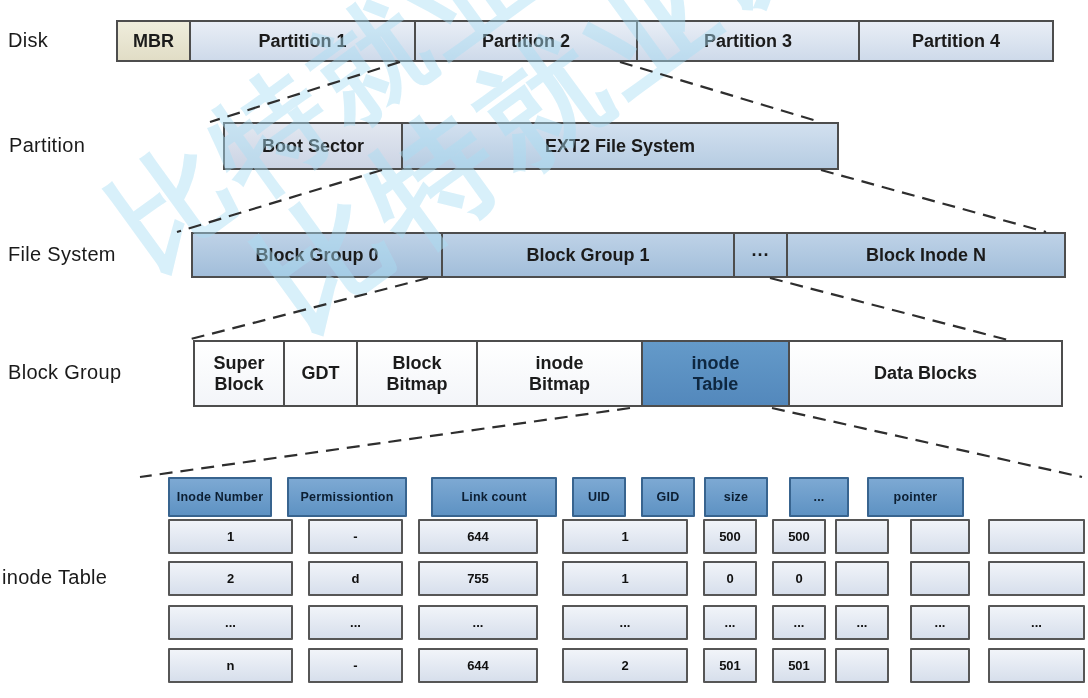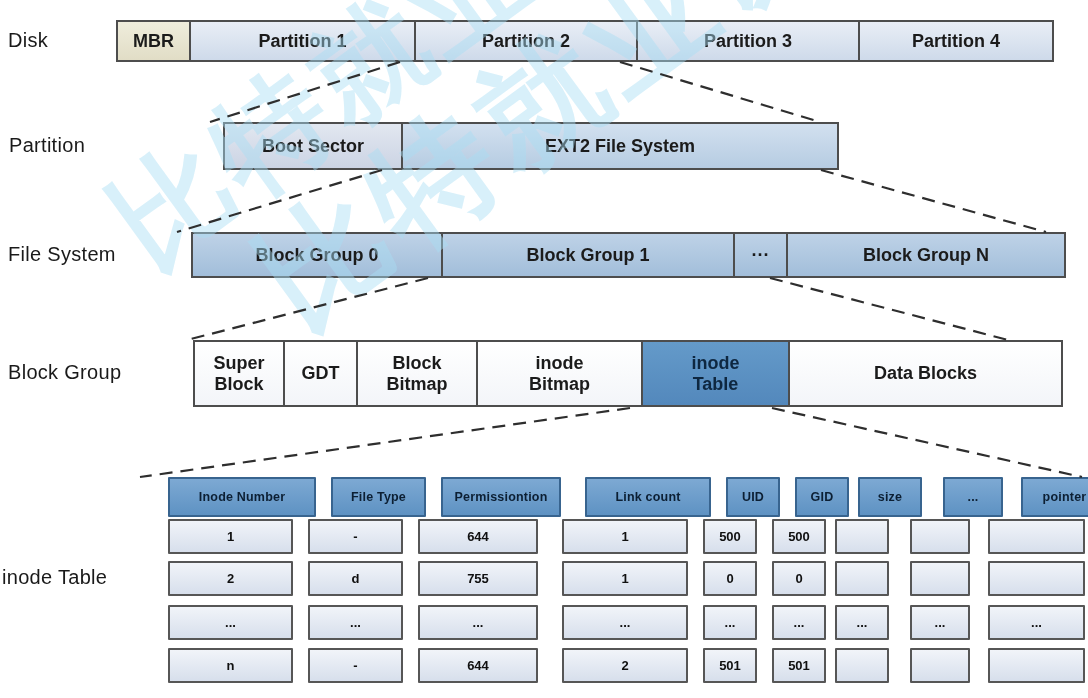"Block Group N" div.box { text: Group -> Inode }
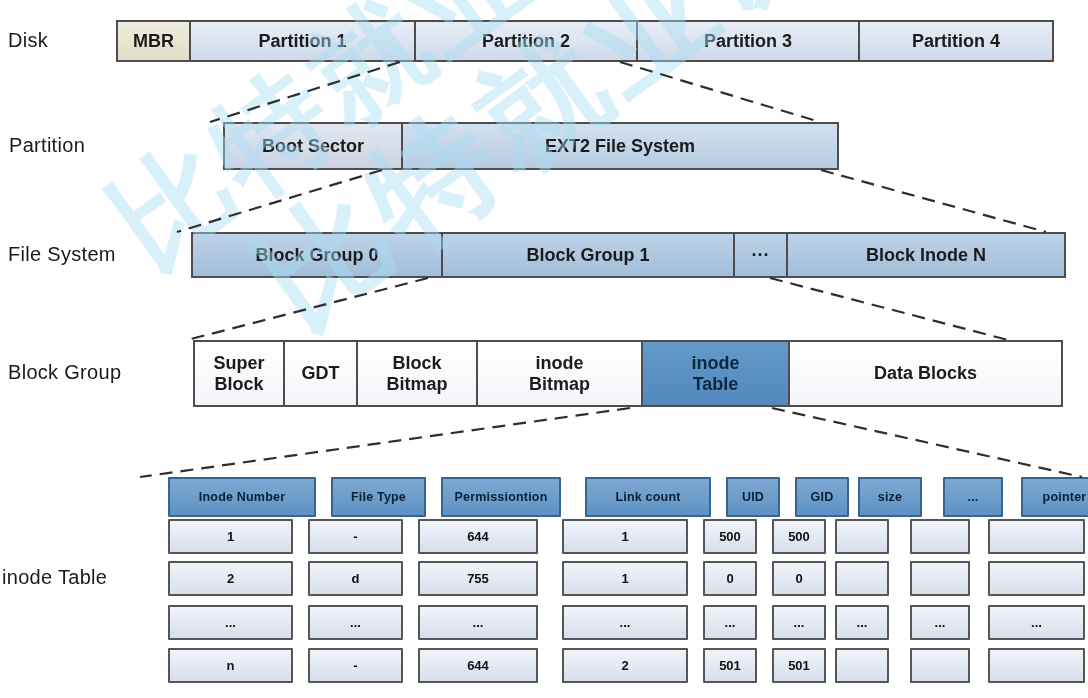"Inode Number" div.cell { width: 148px -> 104px }
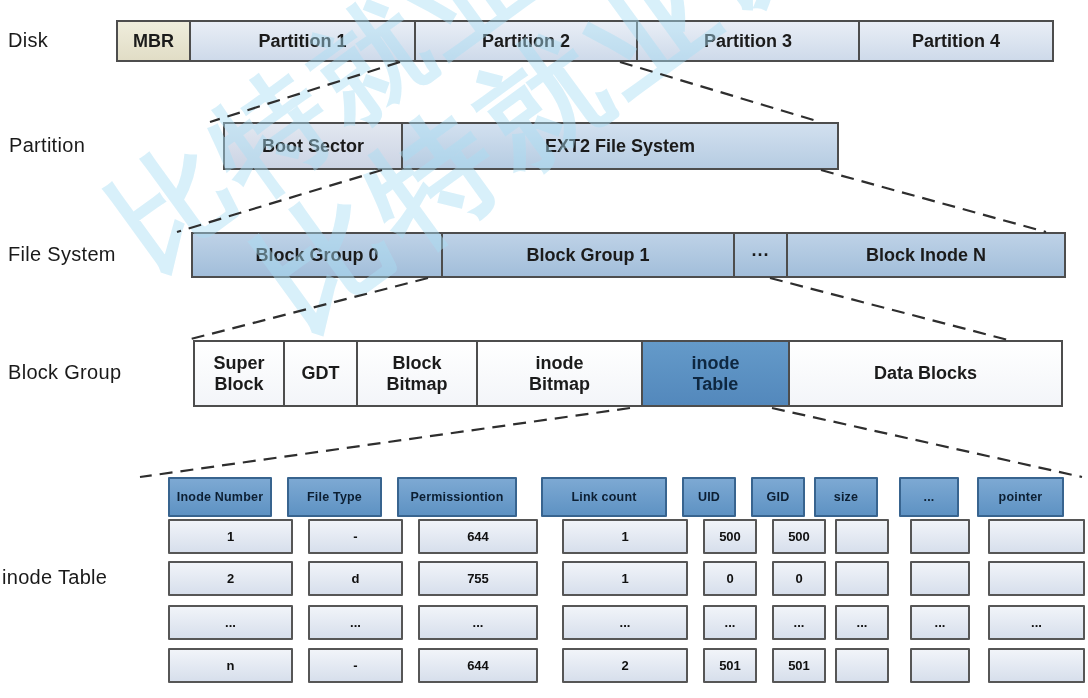"File Type" div.cell { html: <div>File Type</div> -> none }
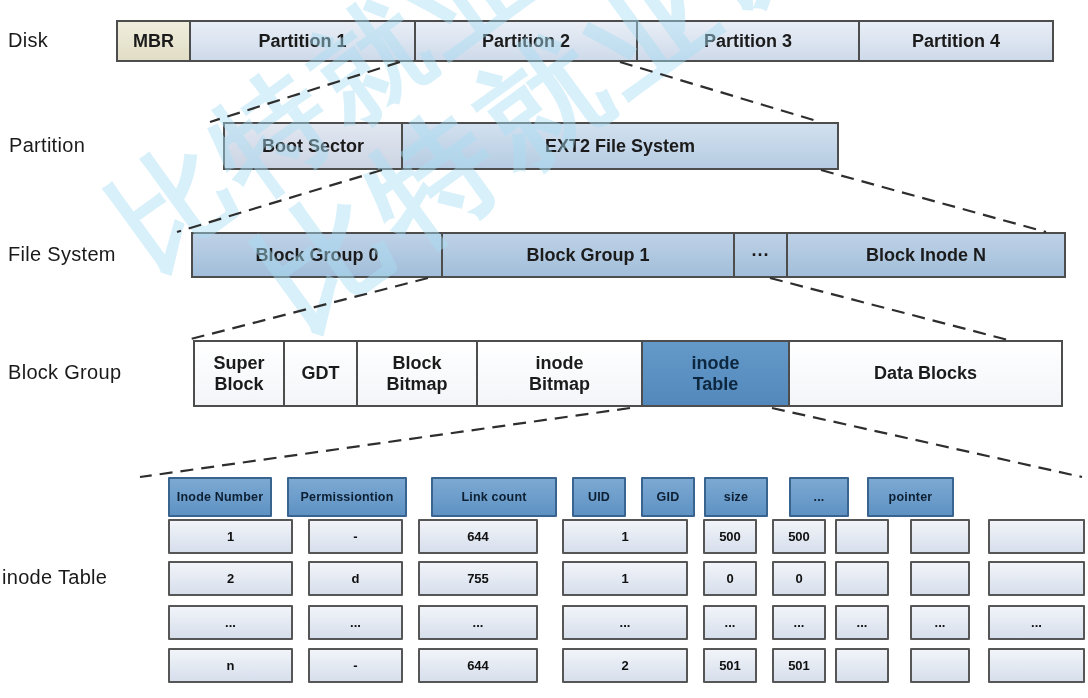"pointer" div.cell { width: 87px -> 97px }
